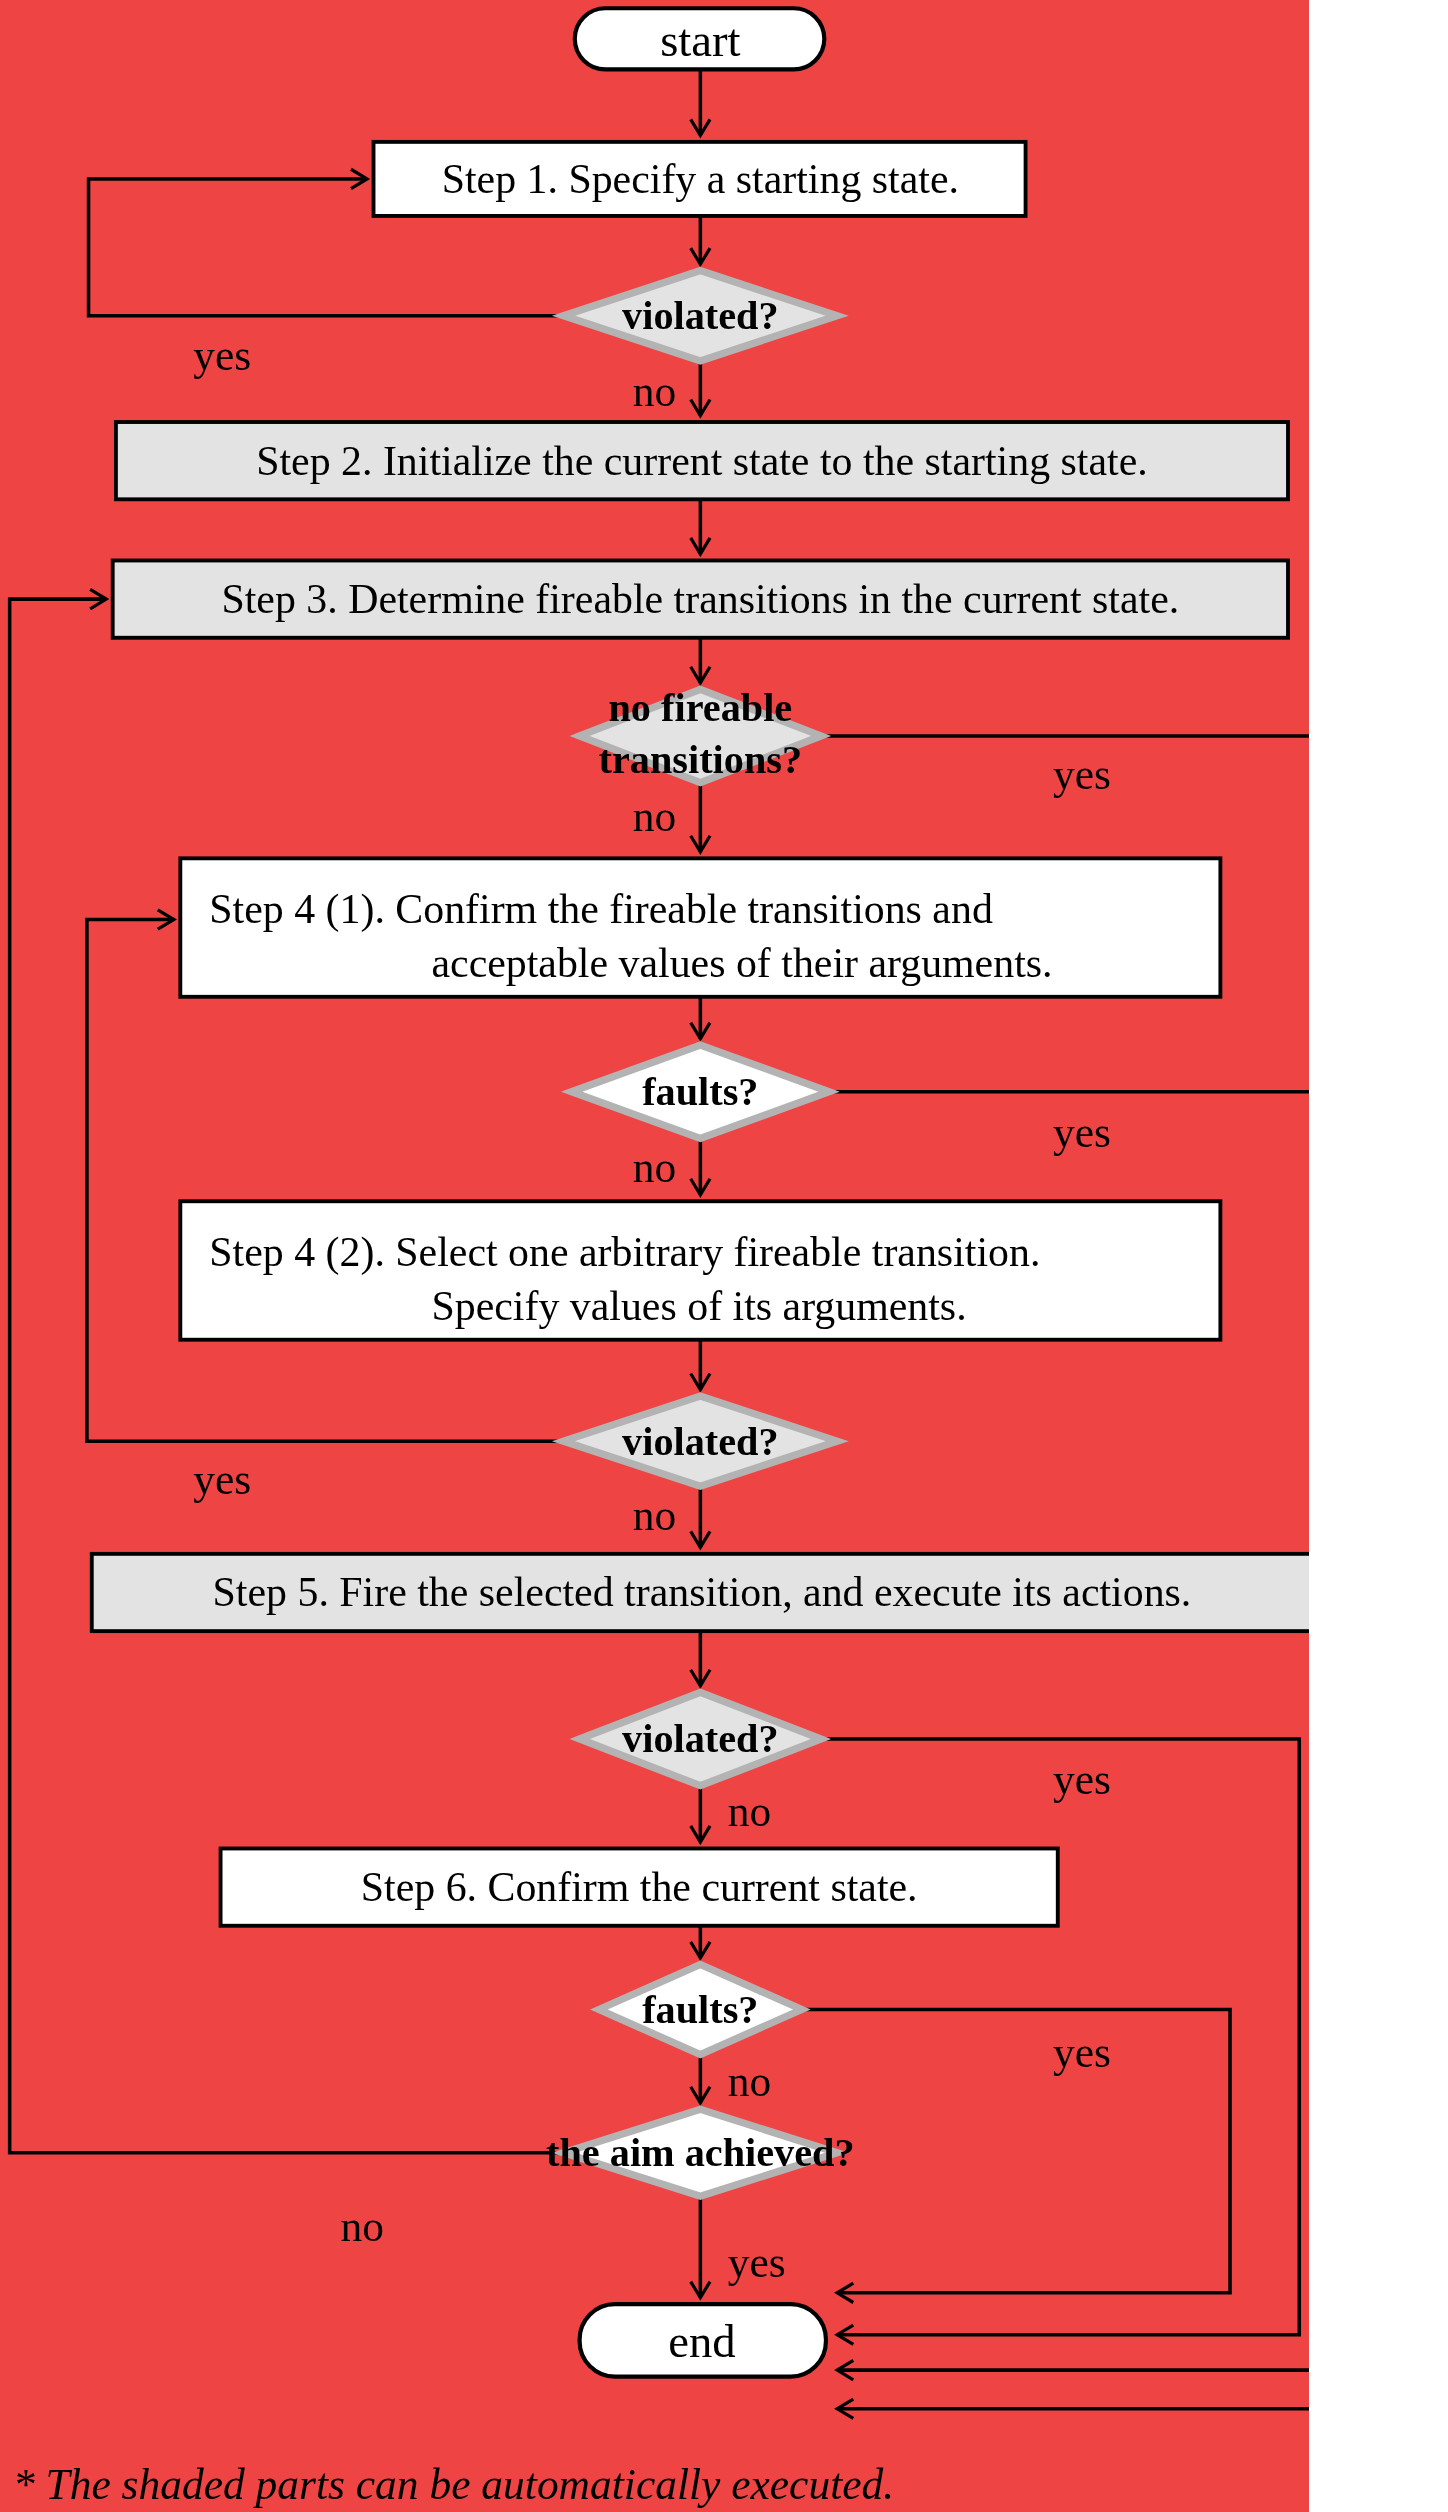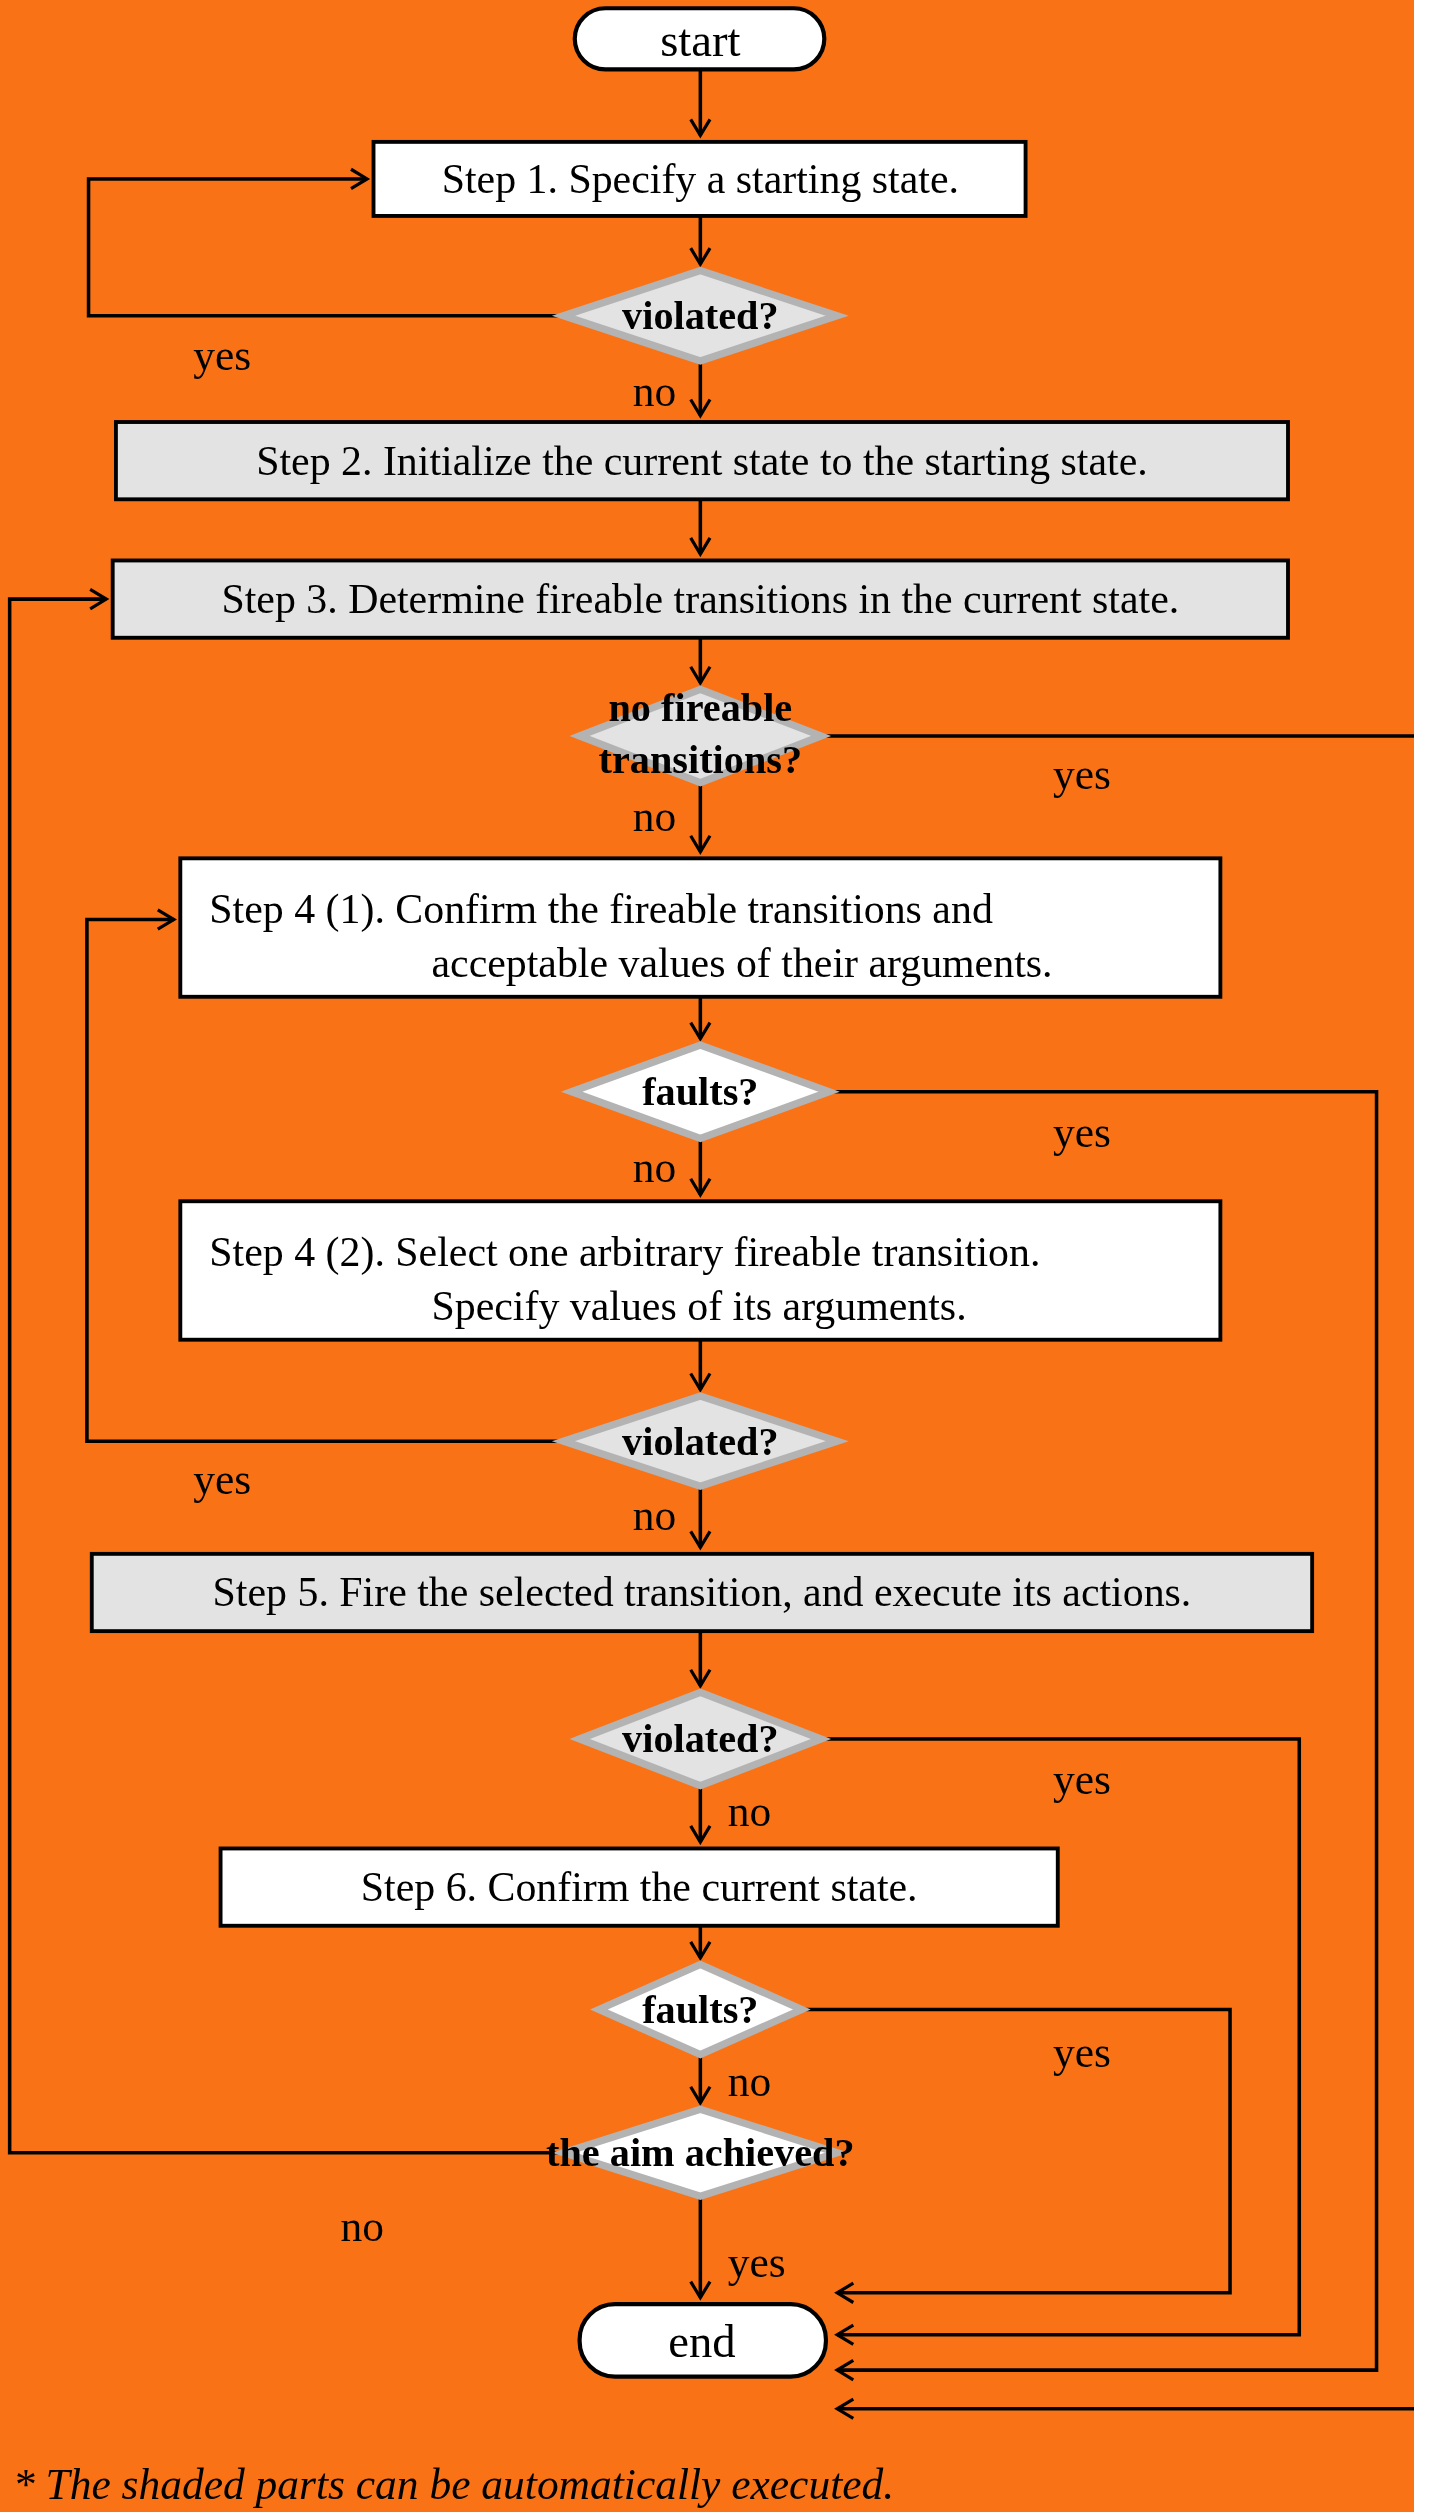"start" .page { background: #f97316 -> #ef4444; width: 1414px -> 1309px }
